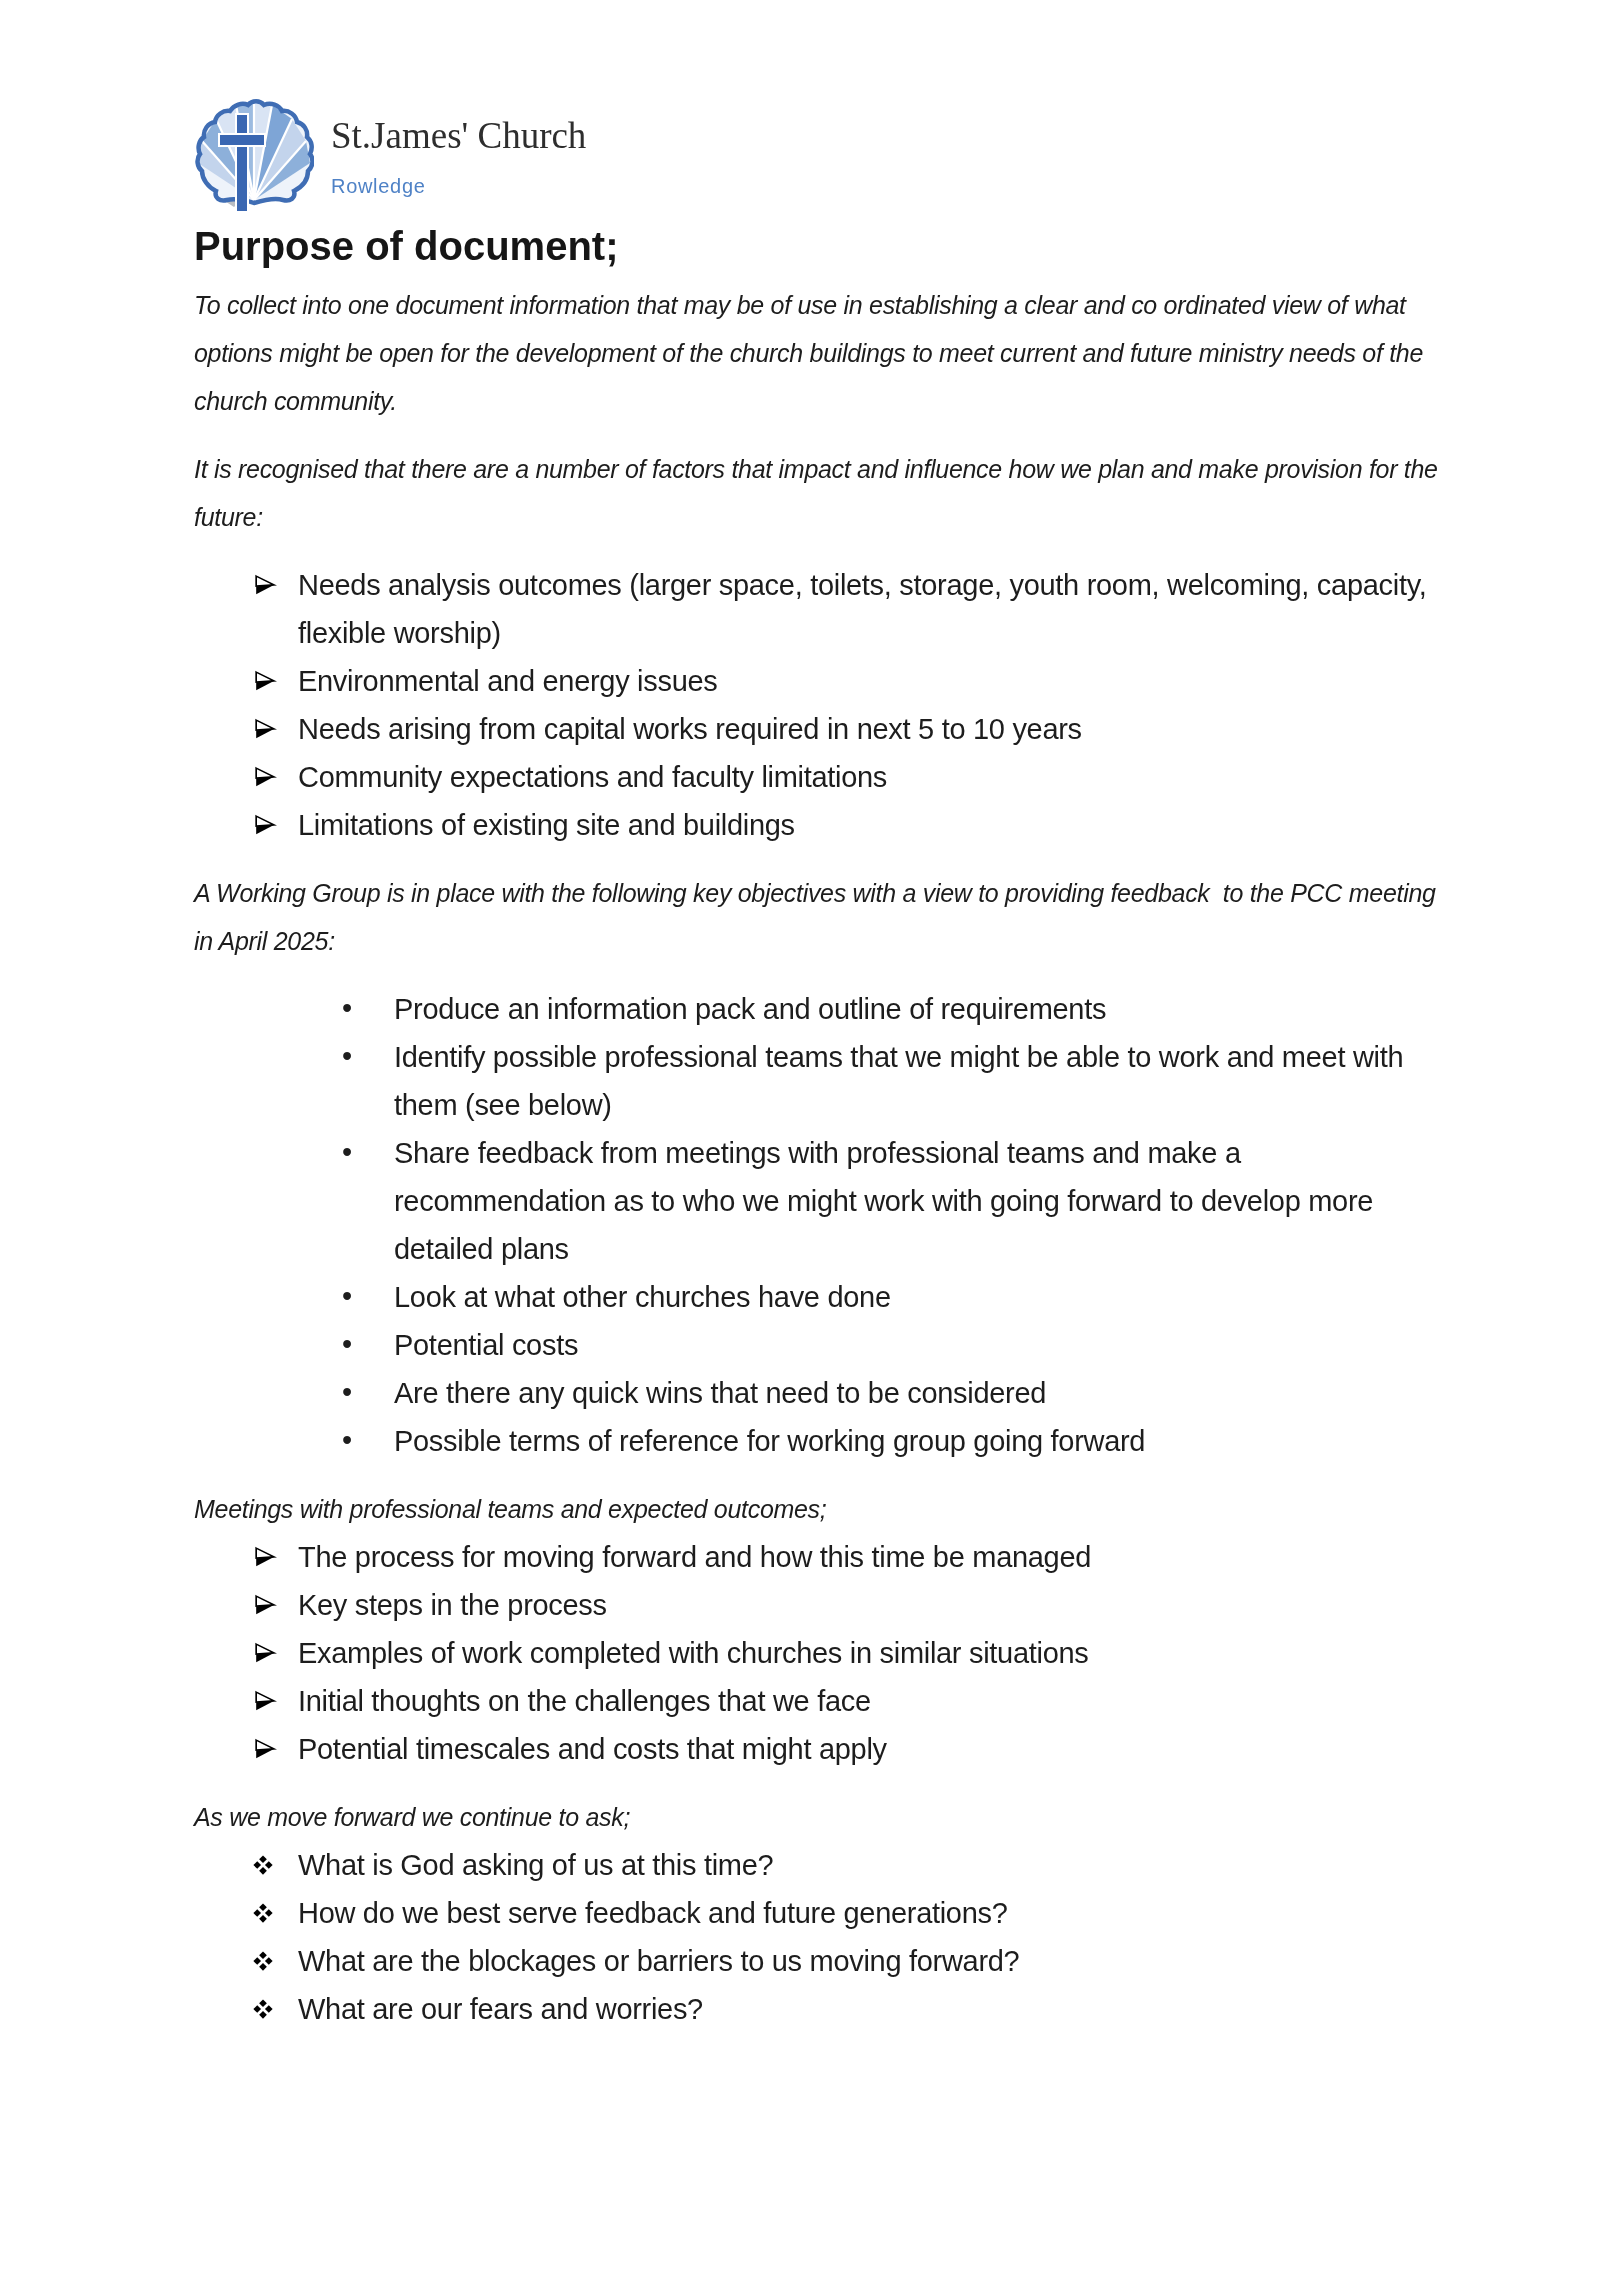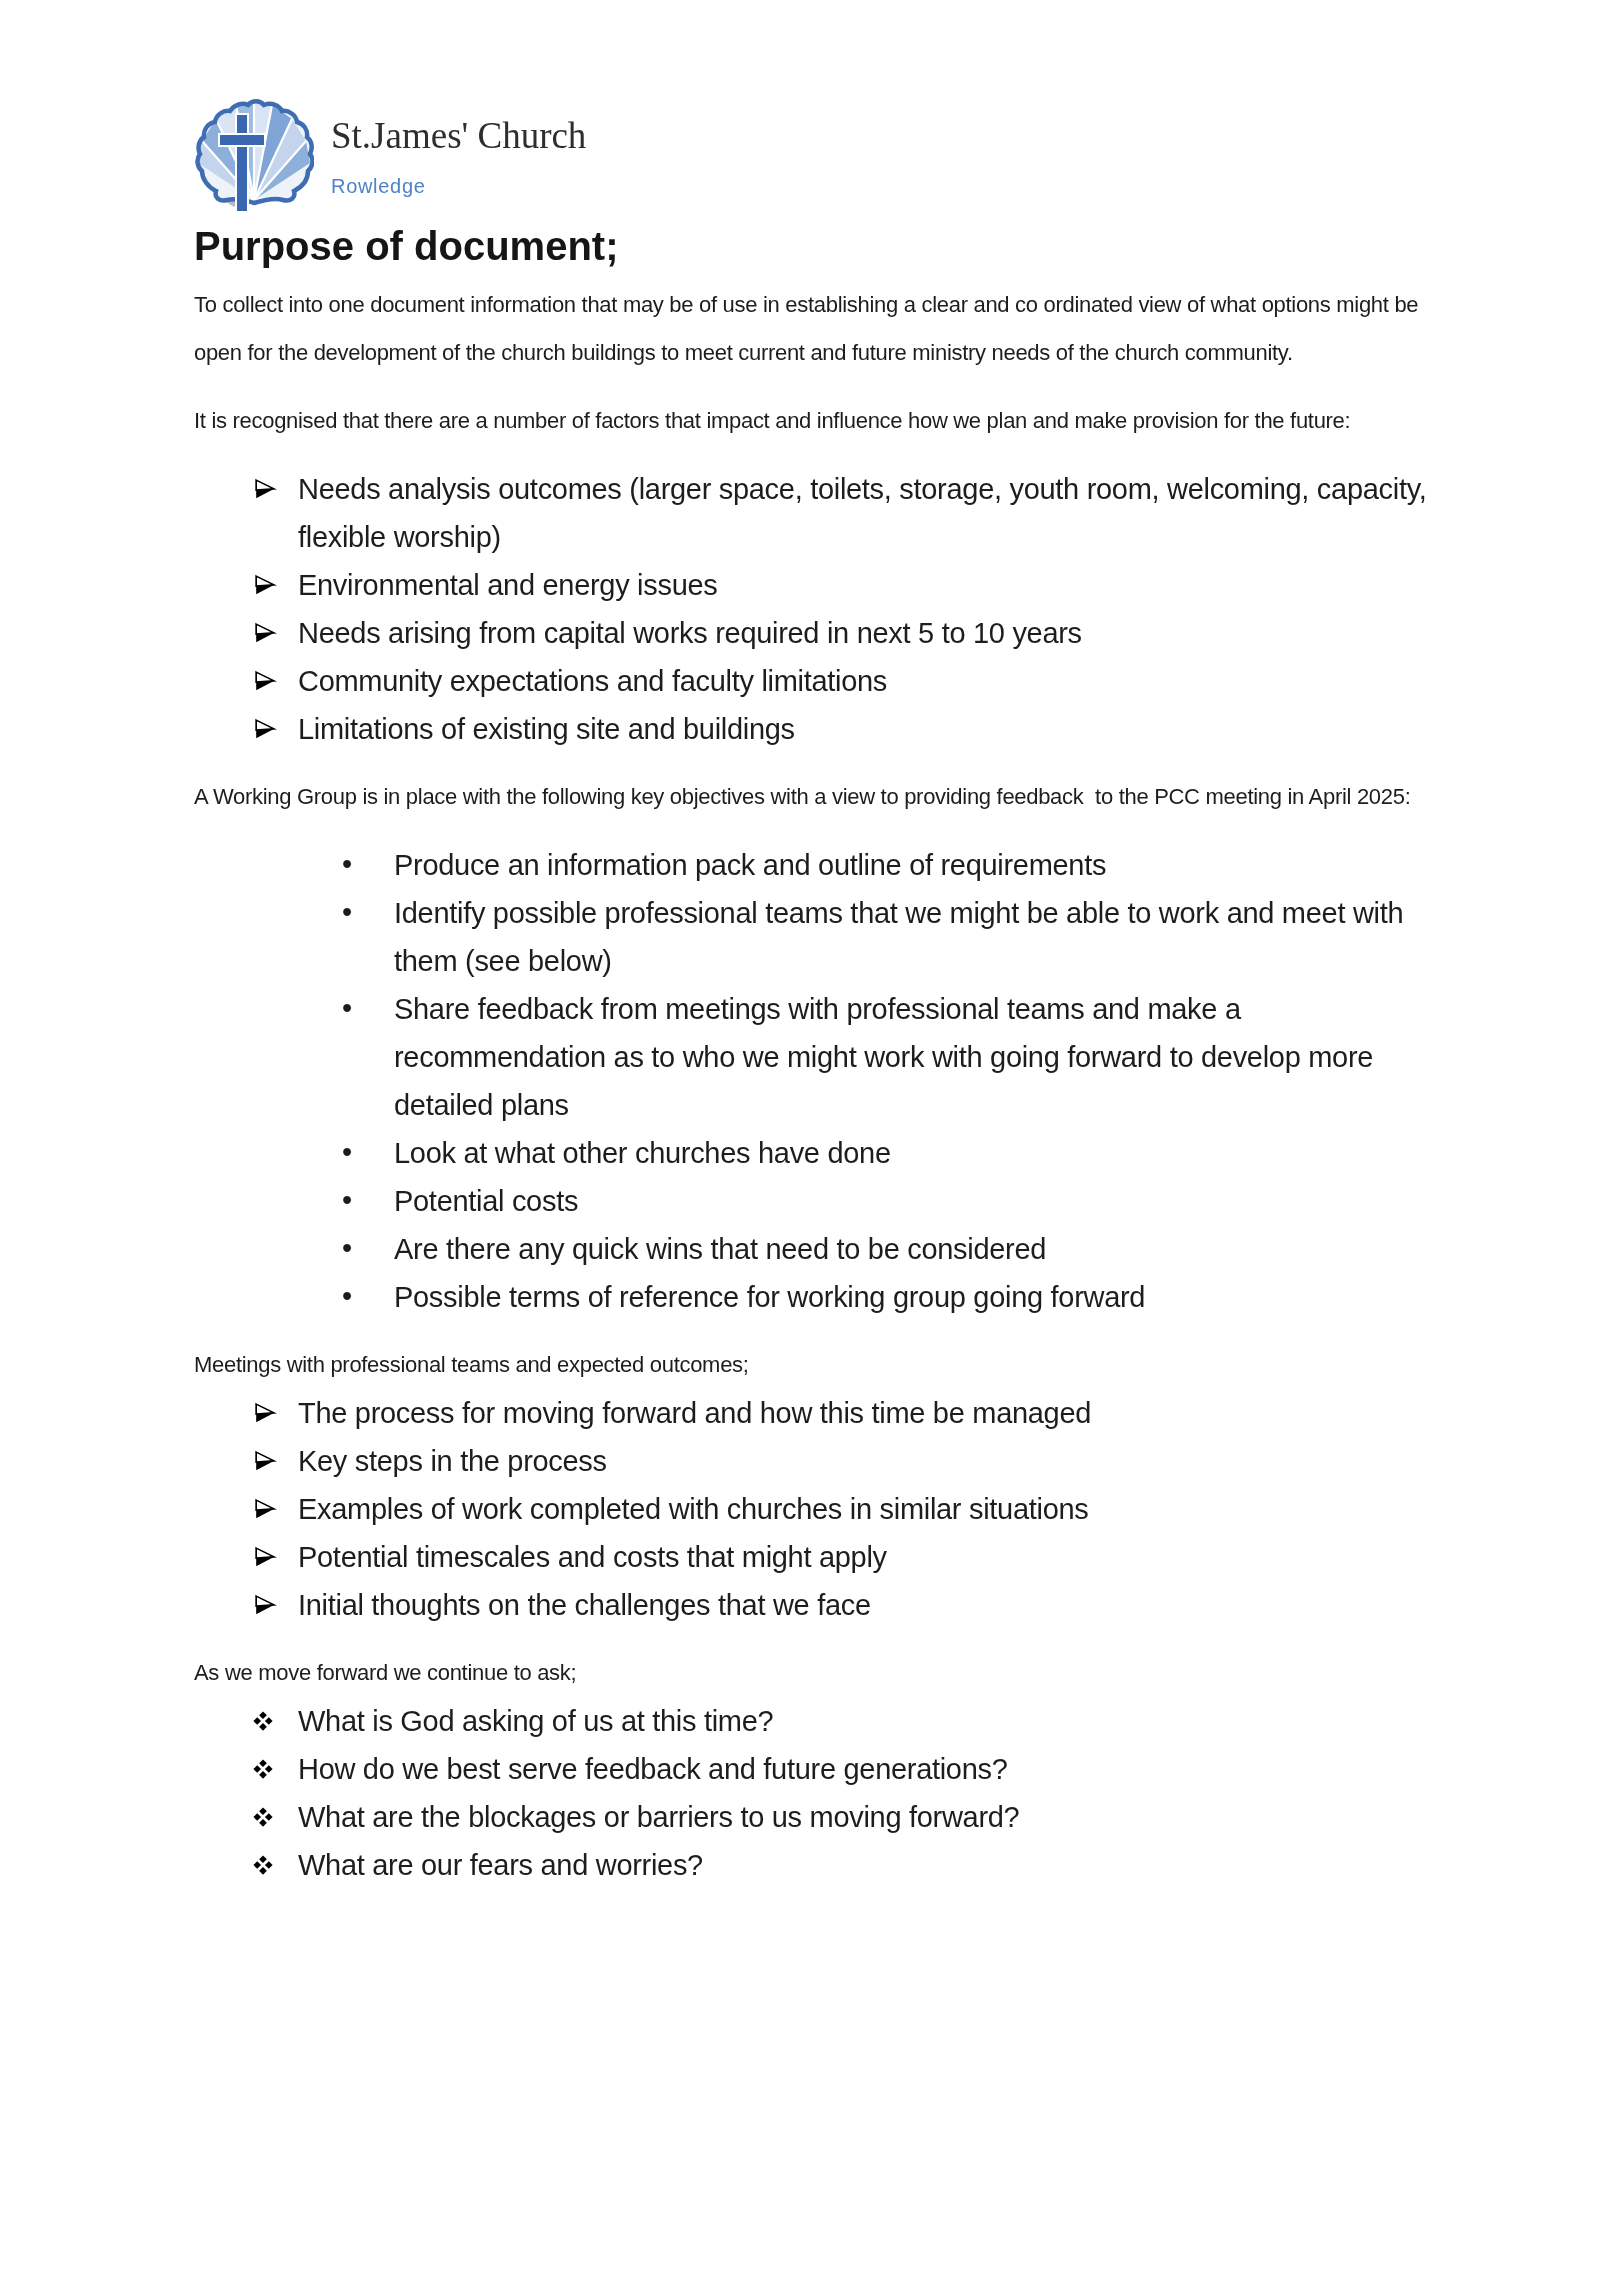"To collect into one document" p.body-par { font-size: 22px -> 25px; font-style: none -> italic }
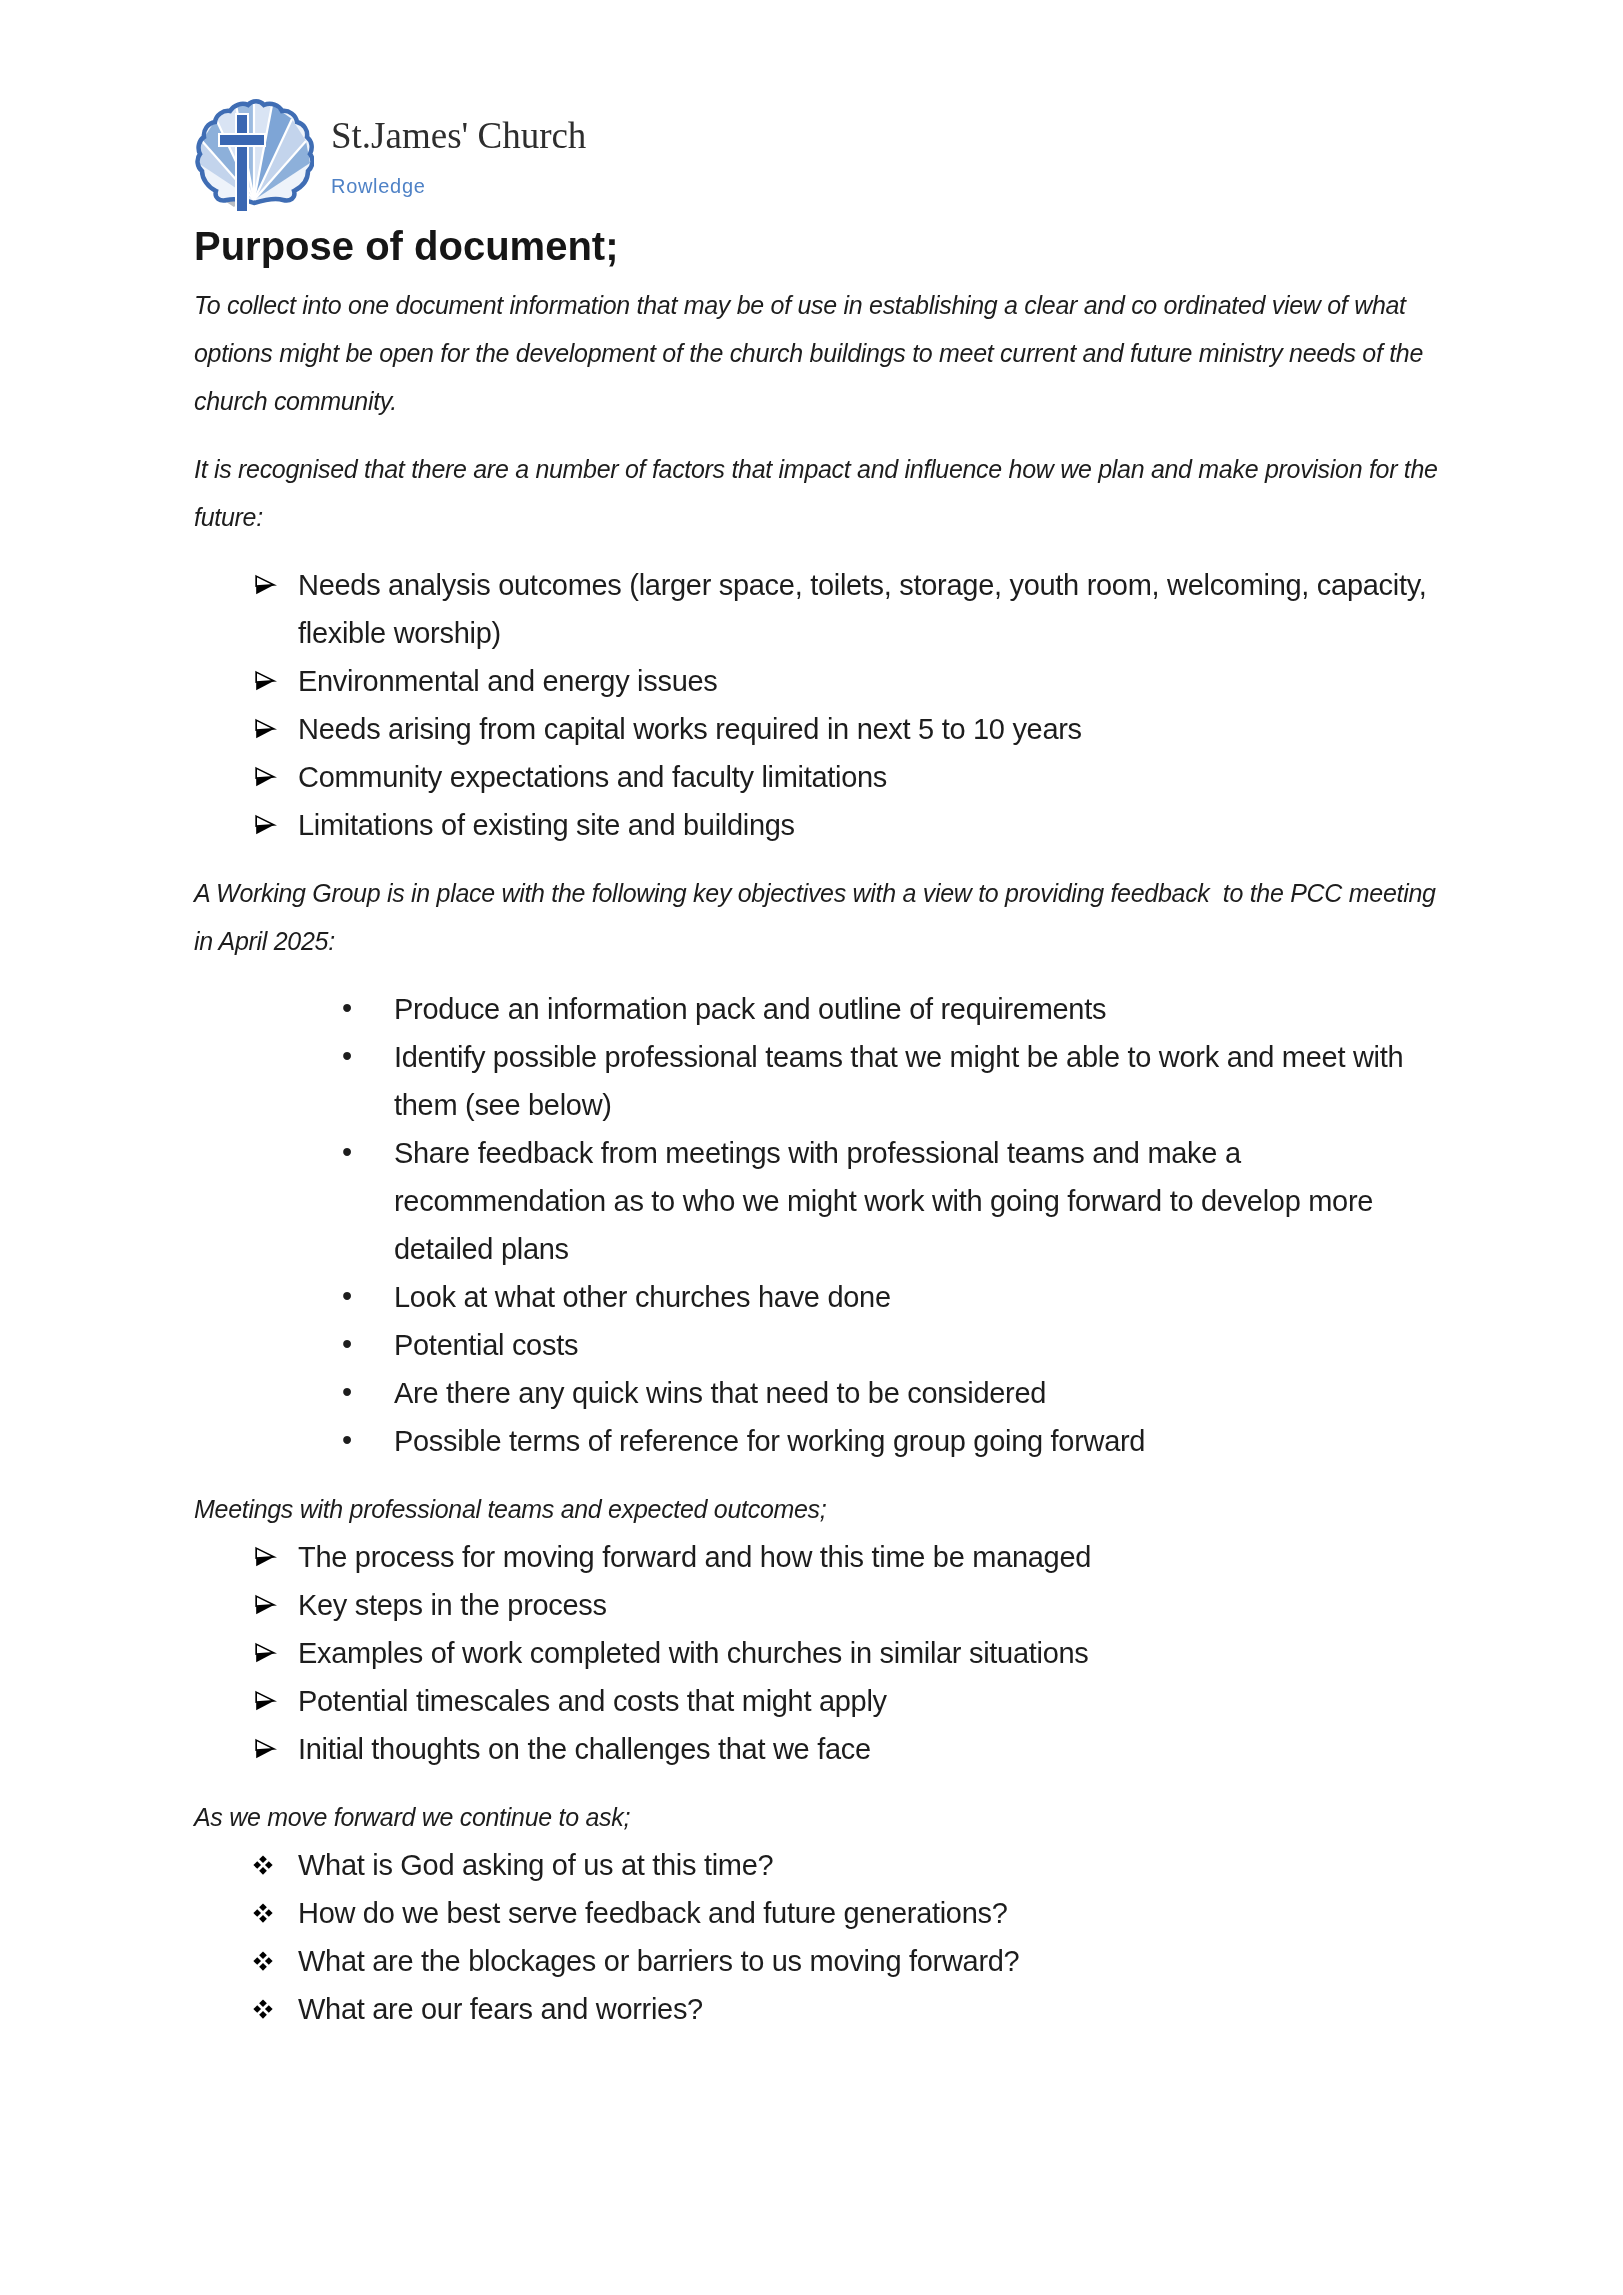"Potential timescales and costs that" div.li { order: before "Initial thoughts on the challenges" -> after "Initial thoughts on the challenges" }
